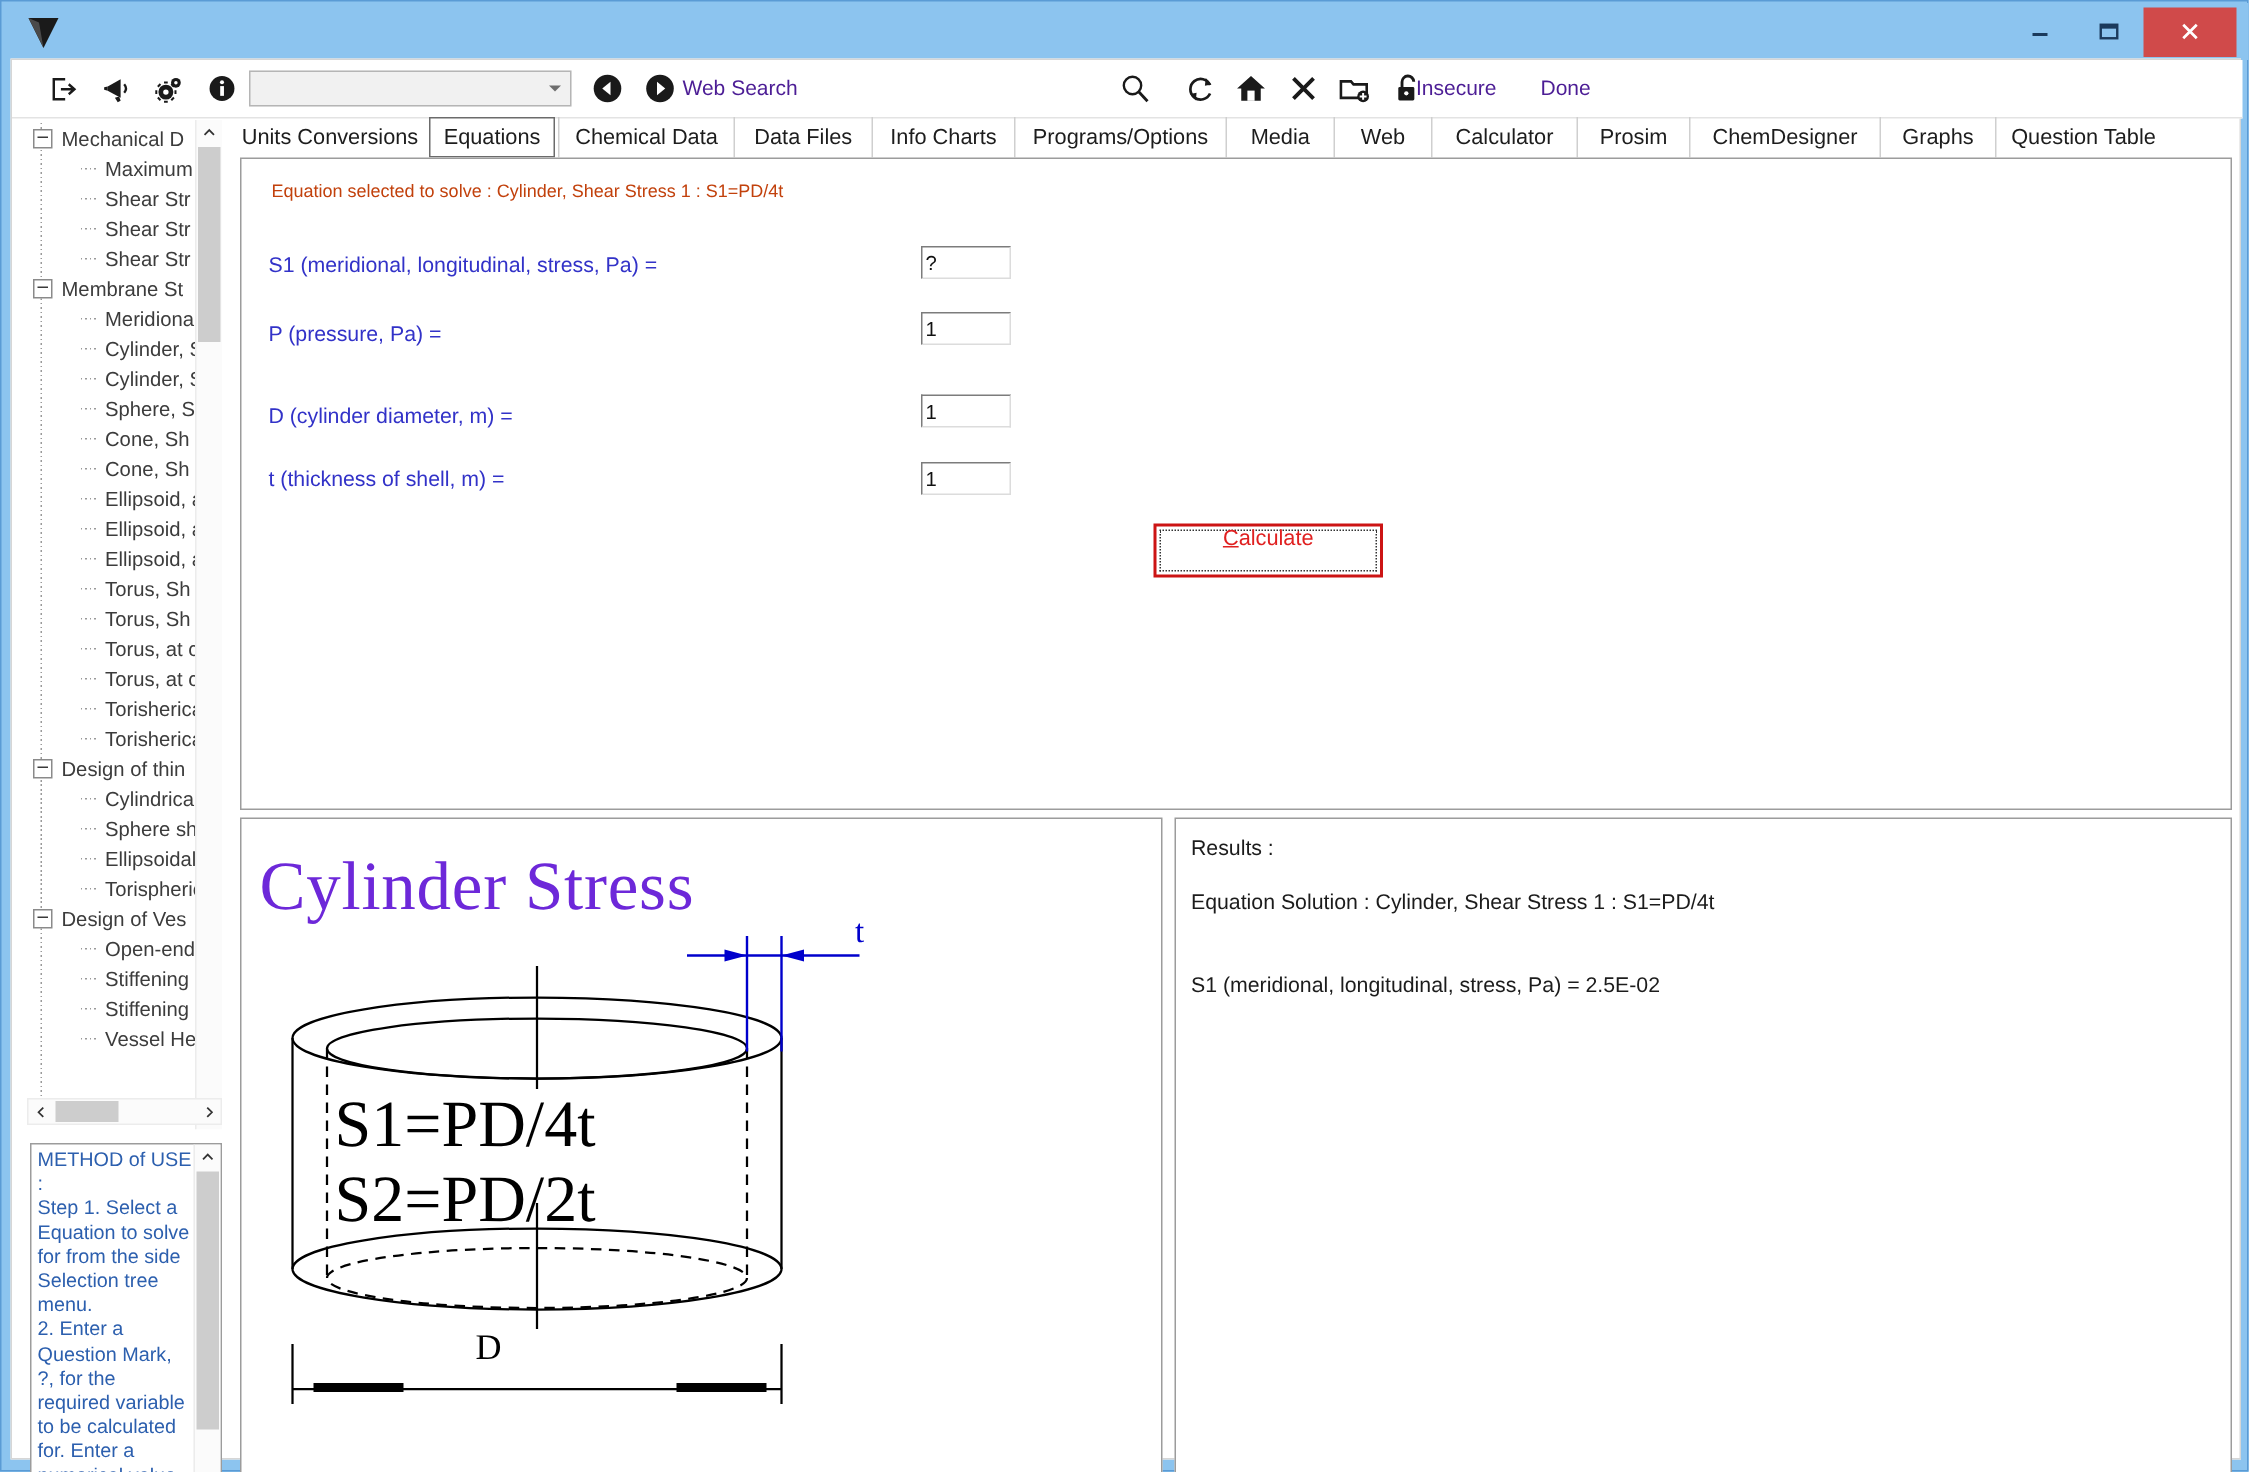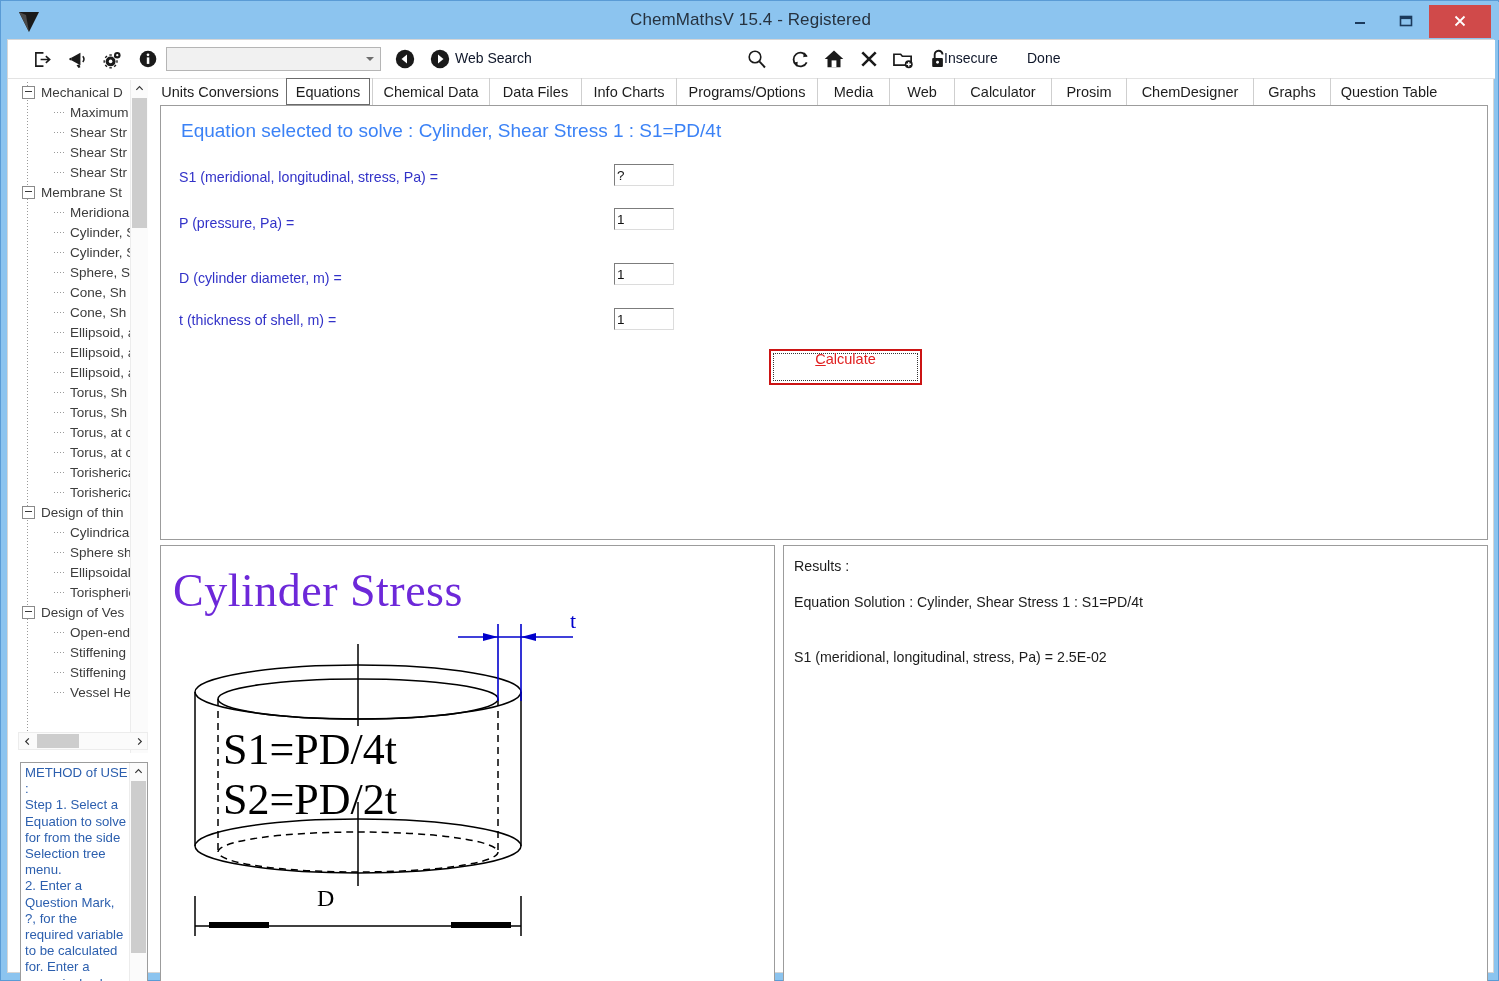"ChemMathsV 15.4 - Registered" div.title-text { html: <div>ChemMathsV 15.4 - Registered</div> -> none }
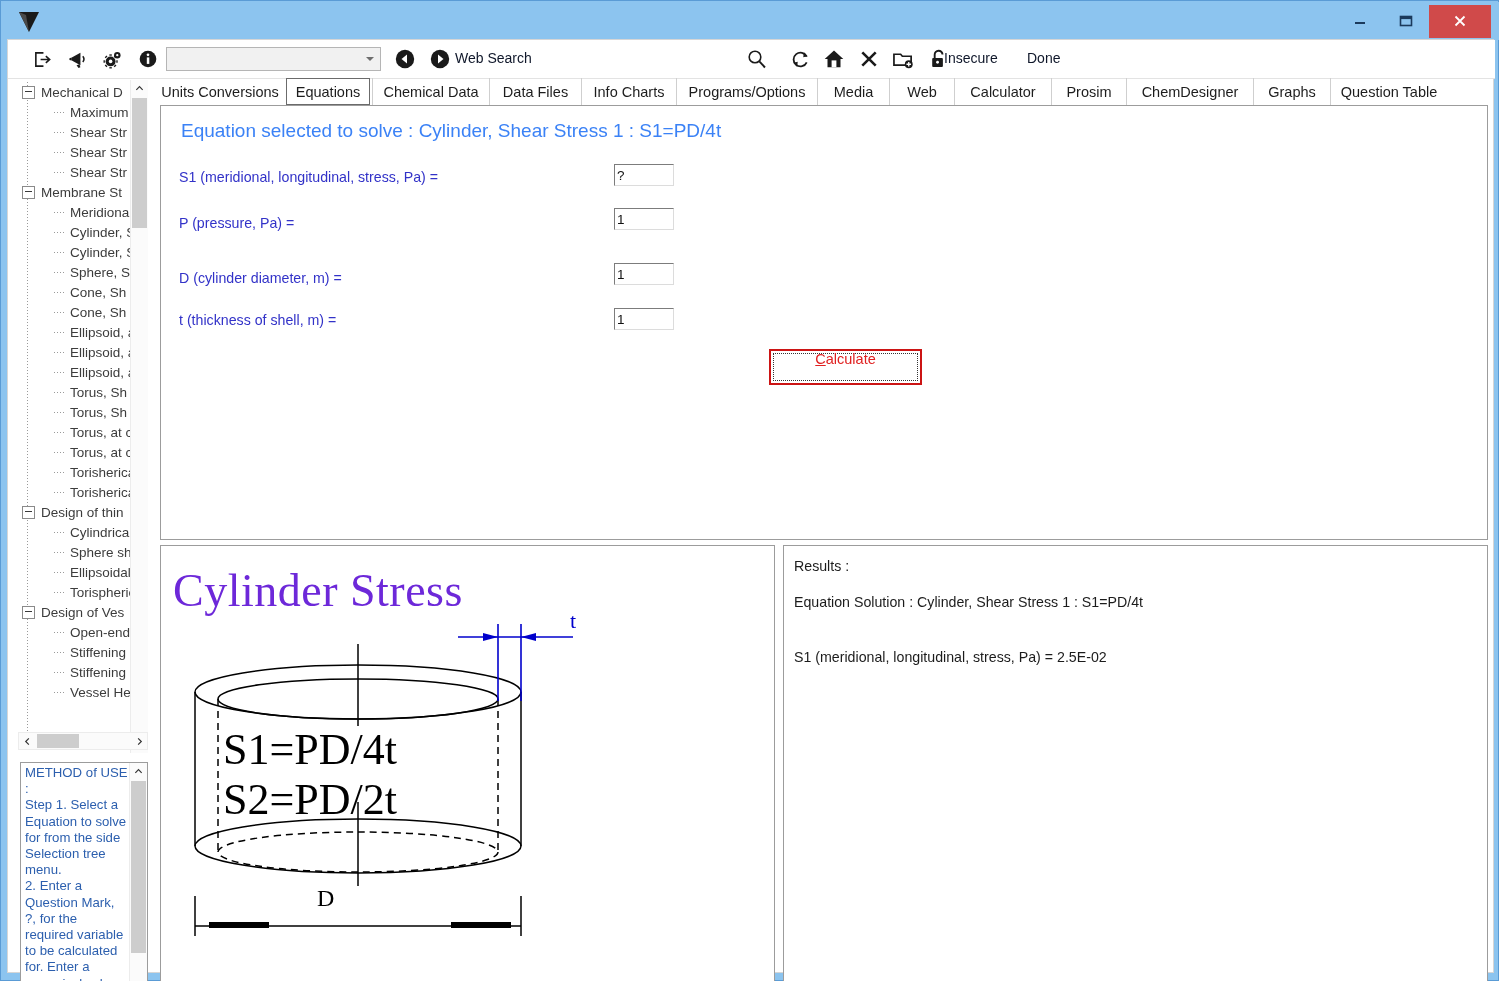"Web Search" .tb-text { color: #0f172a -> #4c1d95 }
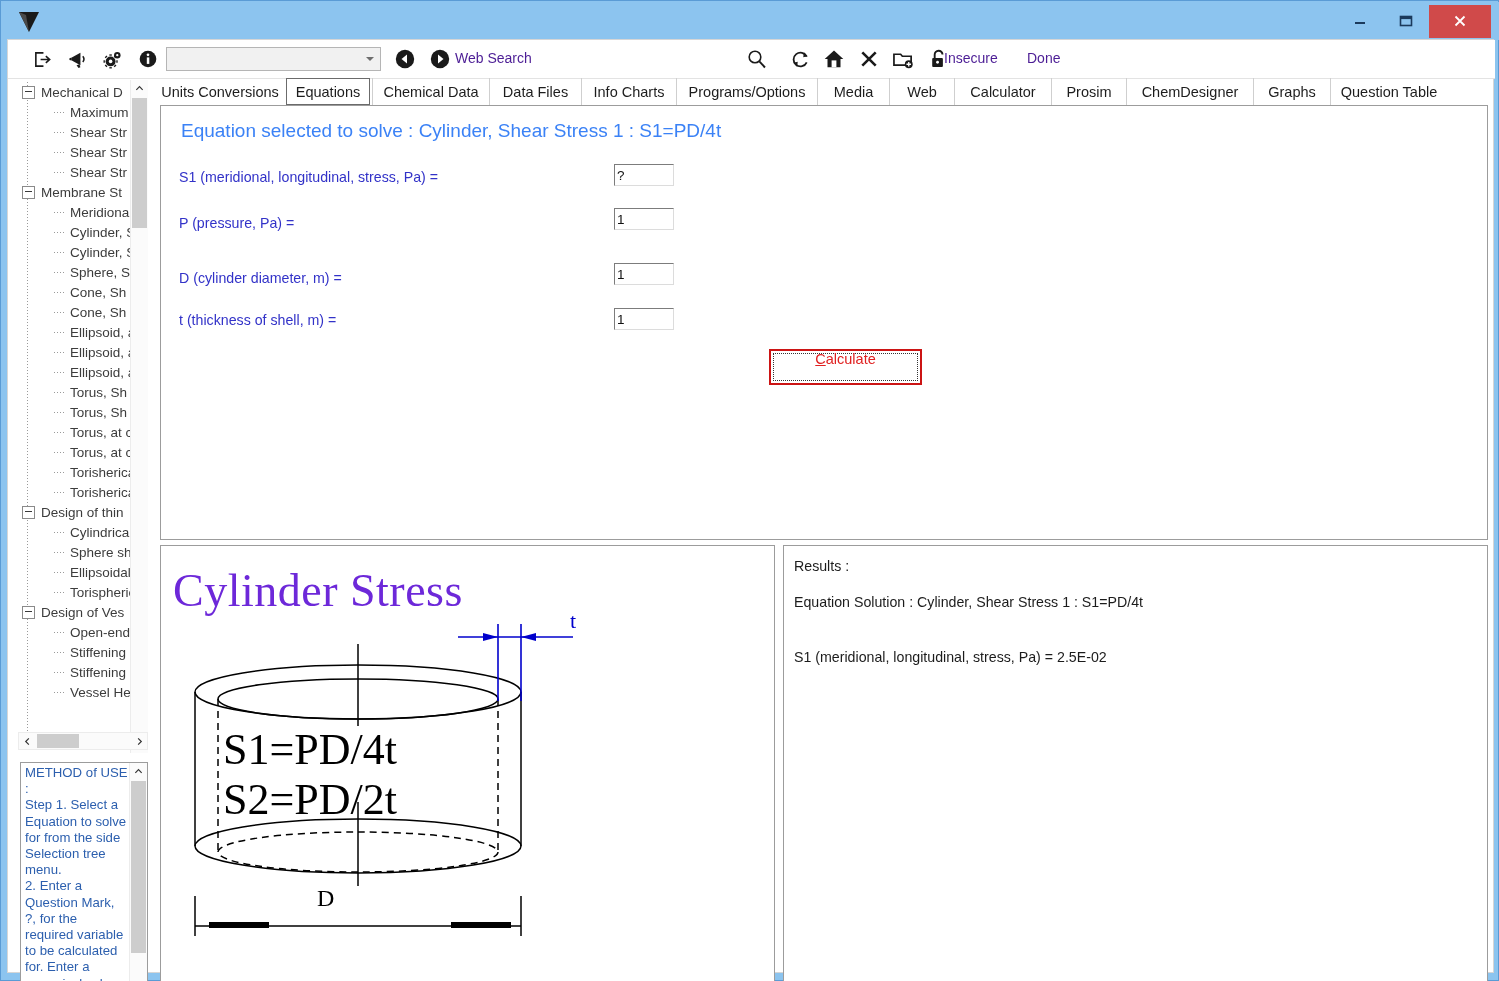"Equation selected to solve :" .eq-title { color: #3b82f6 -> #c2410c; font-size: 19px -> 12px }
